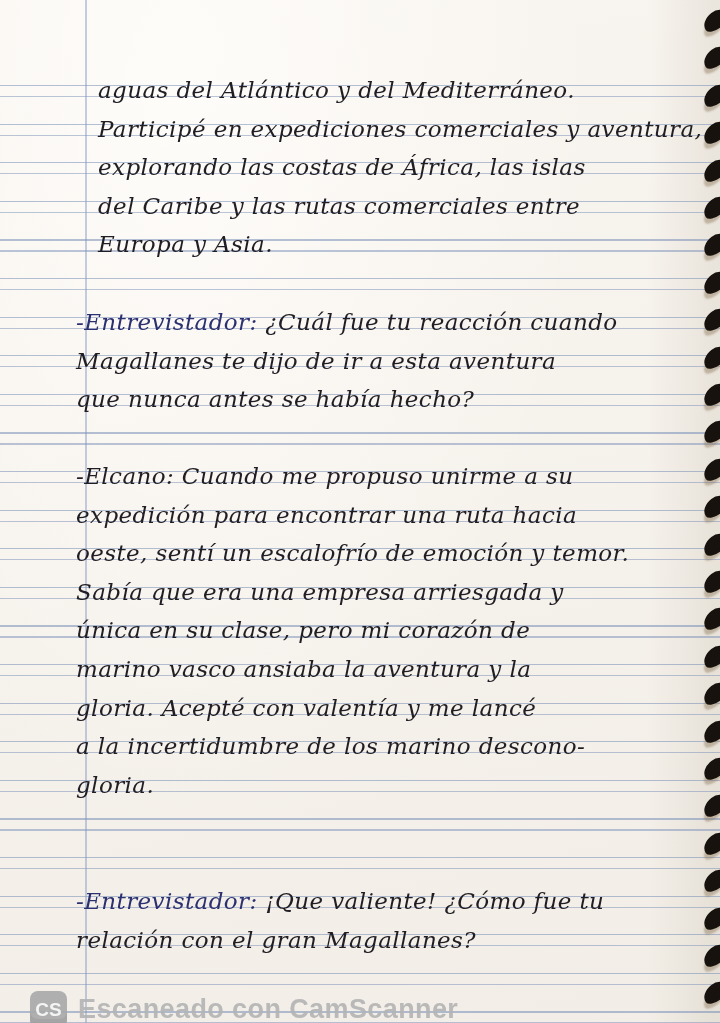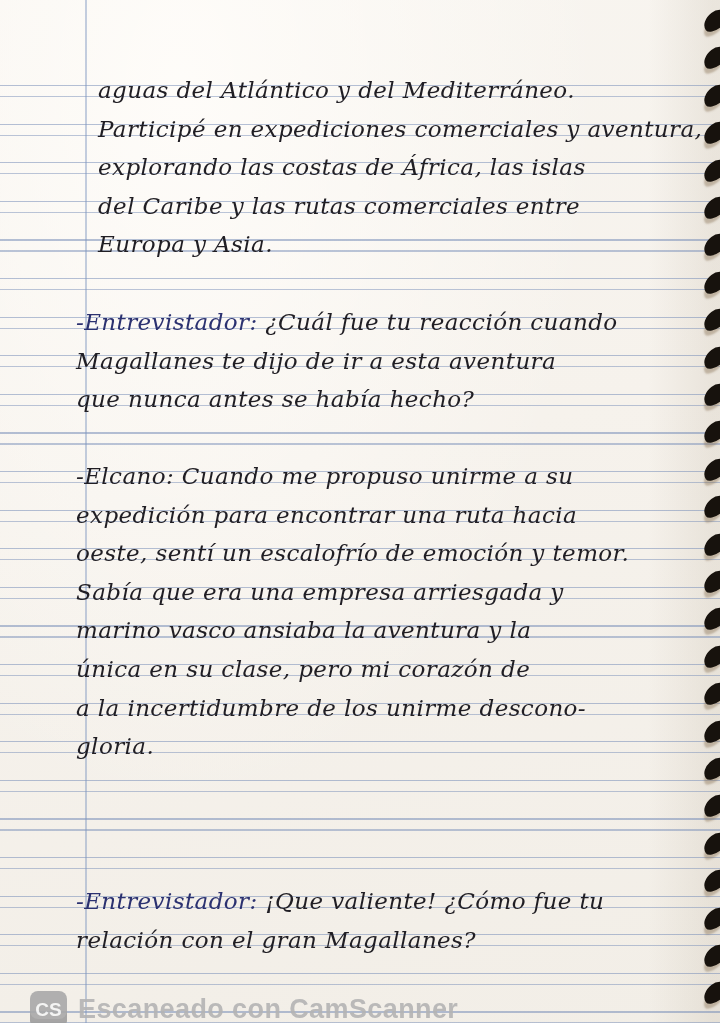"marino vasco ansiaba la aventura" div.hw-line { order: before "única en su clase, pero" -> after "única en su clase, pero" }
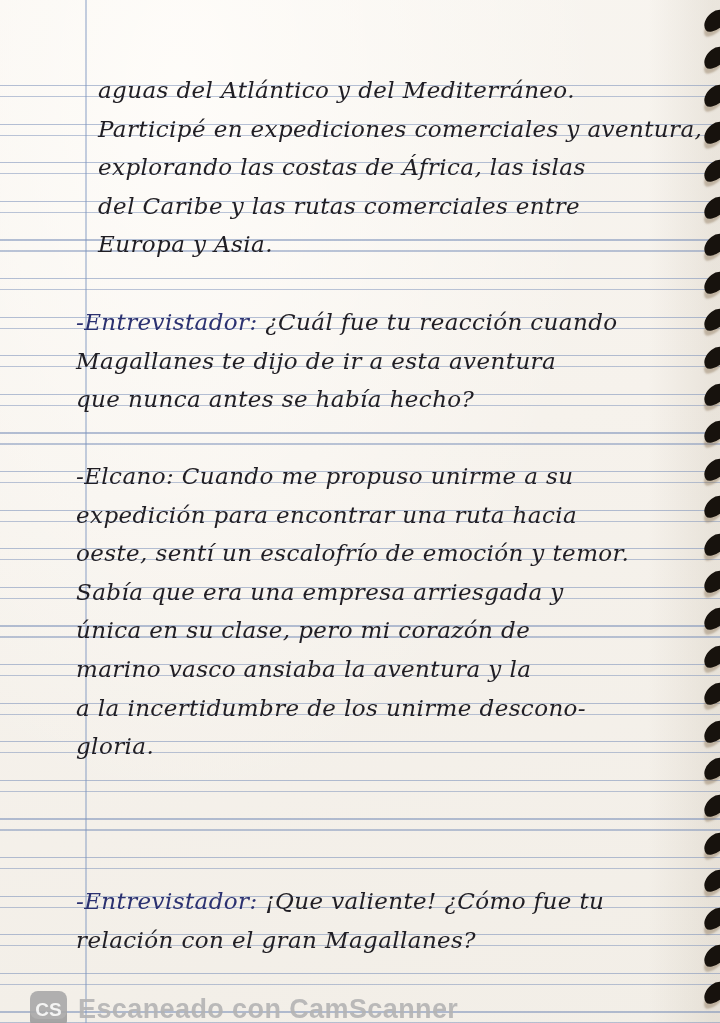"gloria. Acepté con valentía y" div.hw-line { html: none -> <div>gloria. Acepté con valentía y me lancé</div> }
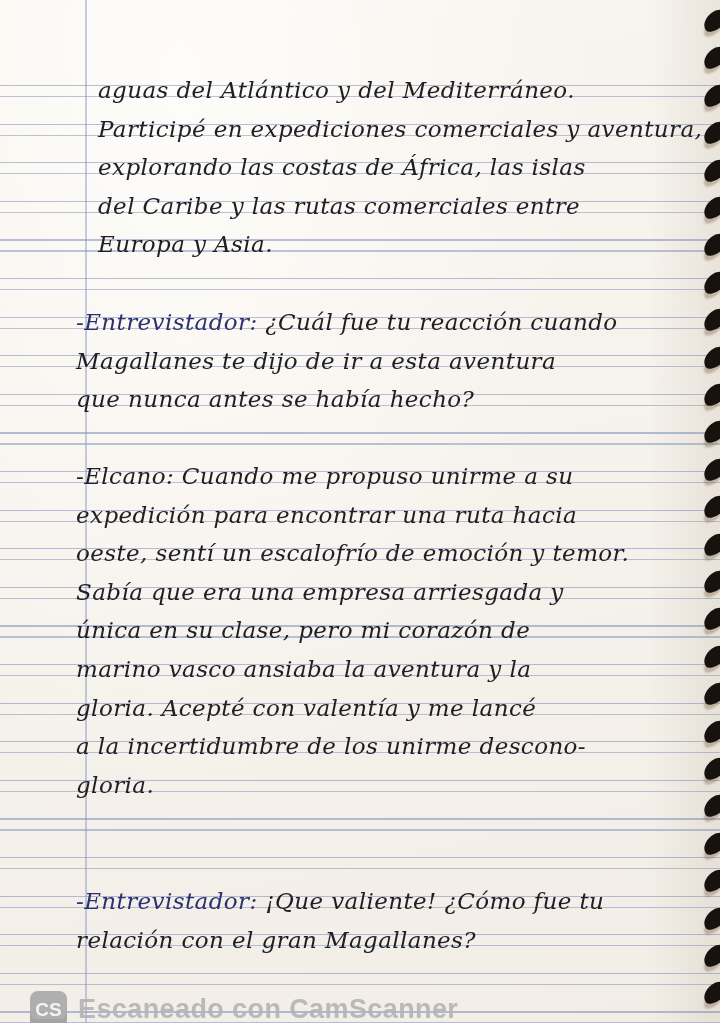"a la incertidumbre de los" div.hw-line { text: unirme -> marino }
